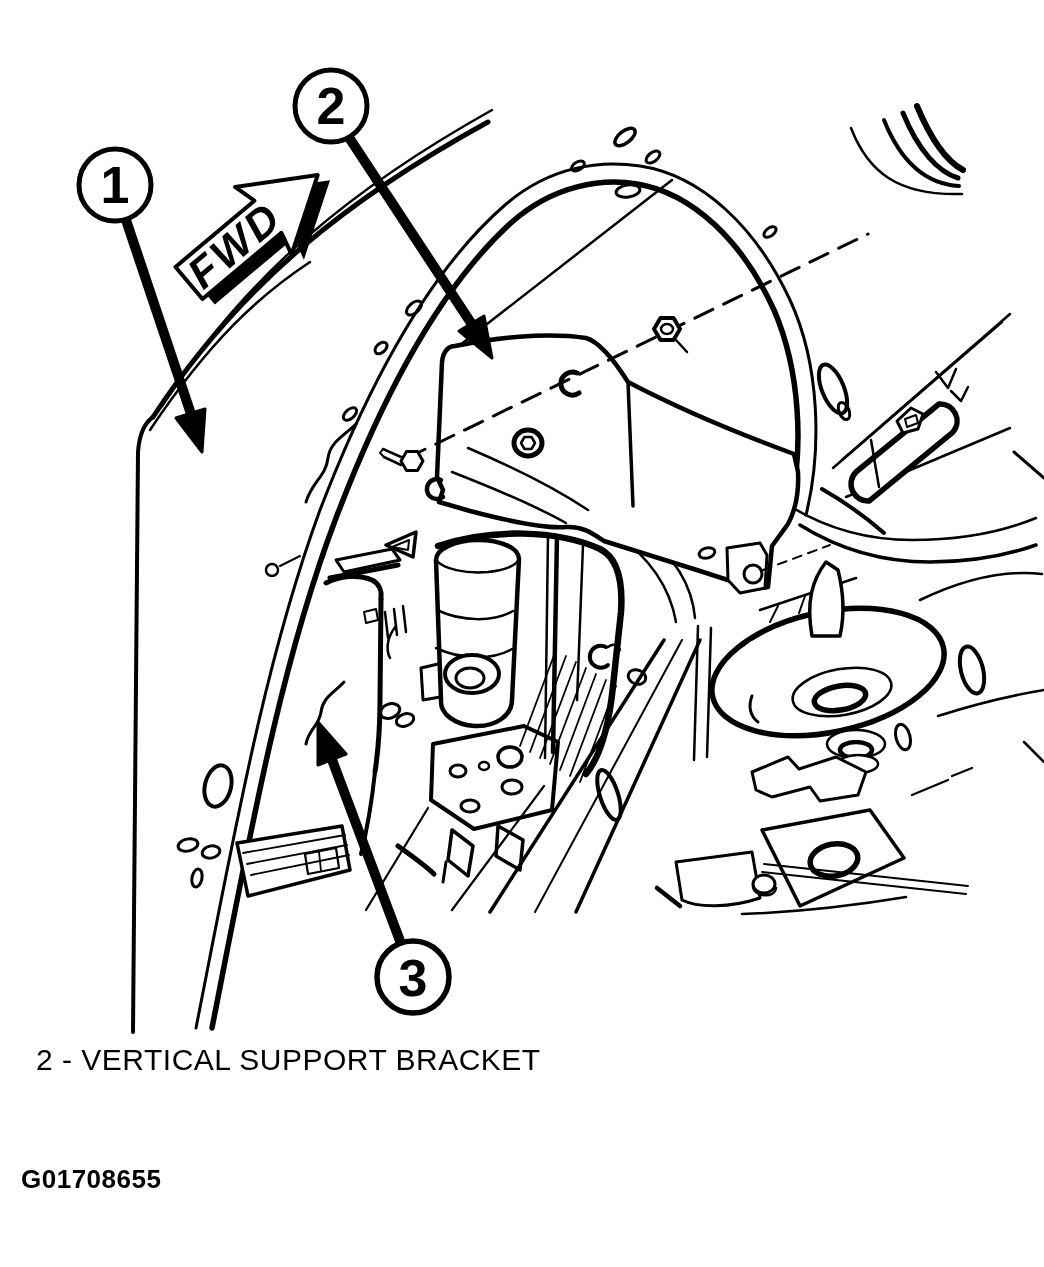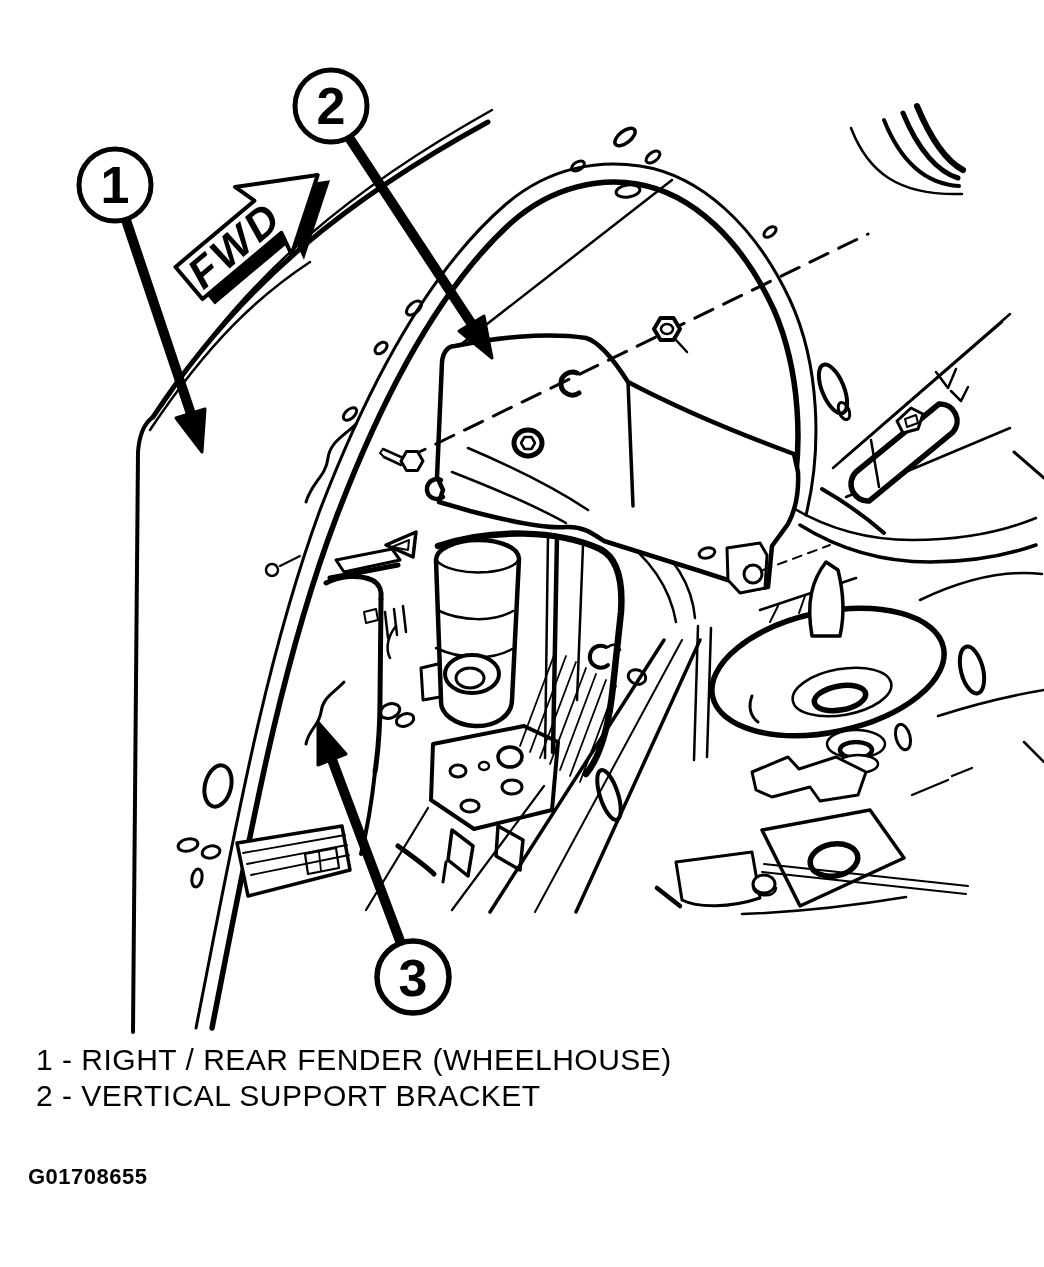"1 - RIGHT / REAR" div { html: <div>1 - RIGHT / REAR FENDER (WHEELHOUSE)</div> -> none }
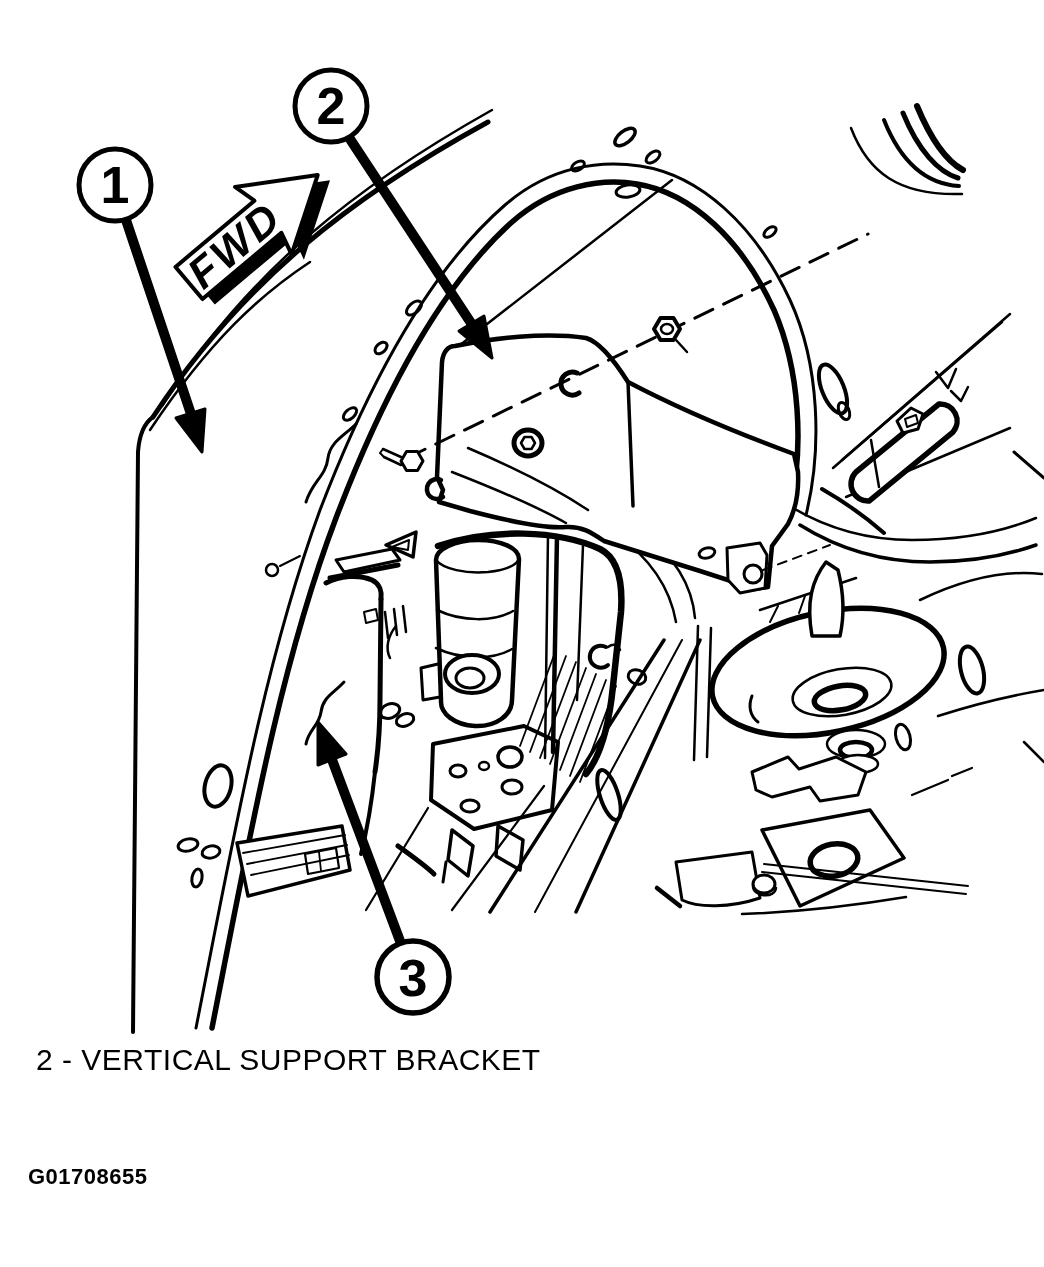"G01708655" .figure-id { font-size: 22px -> 26px; left: 28px -> 21px }
